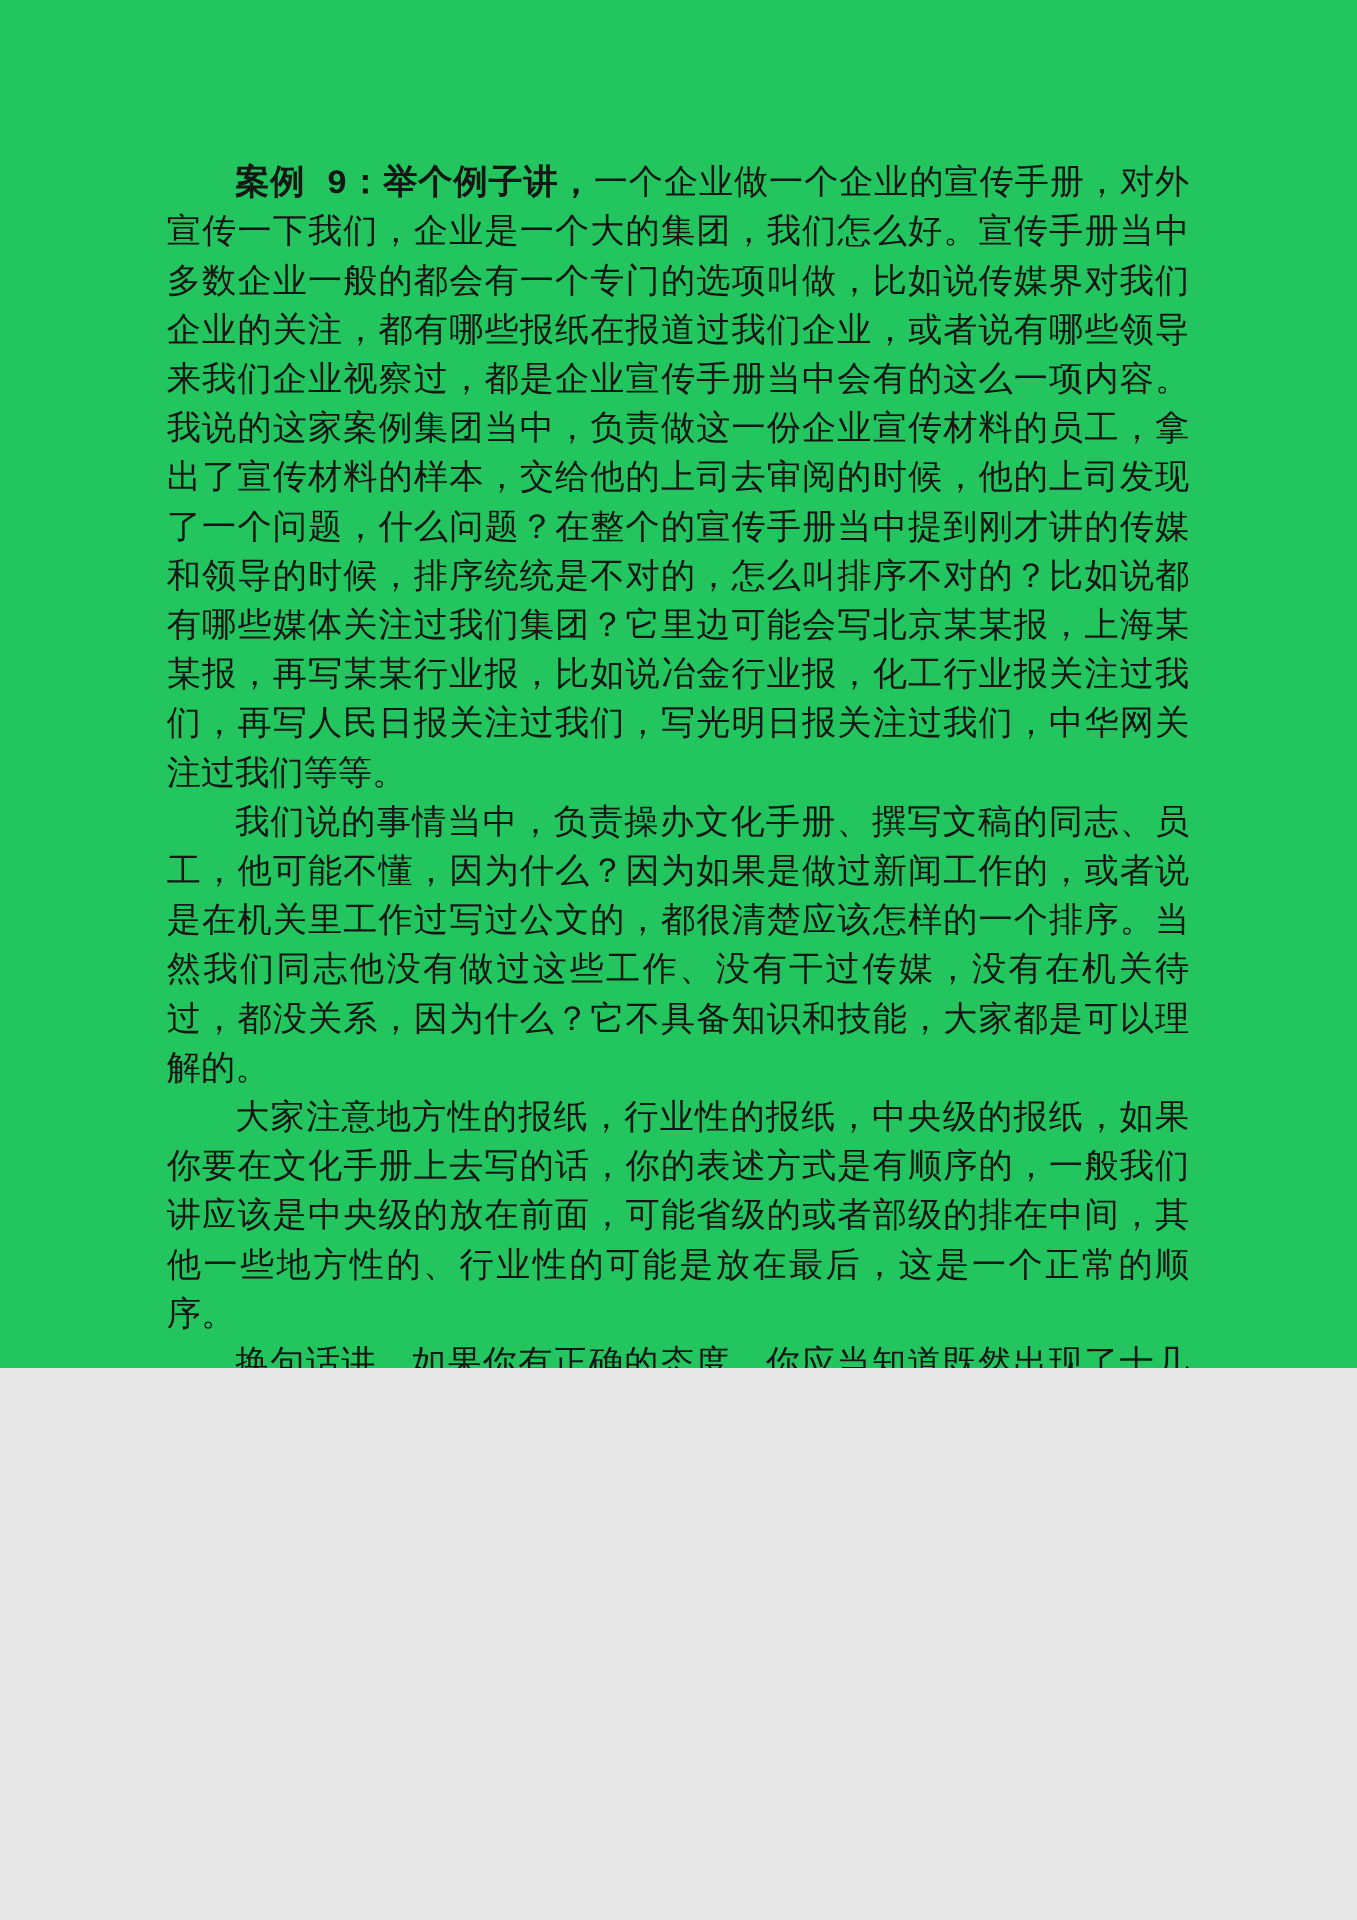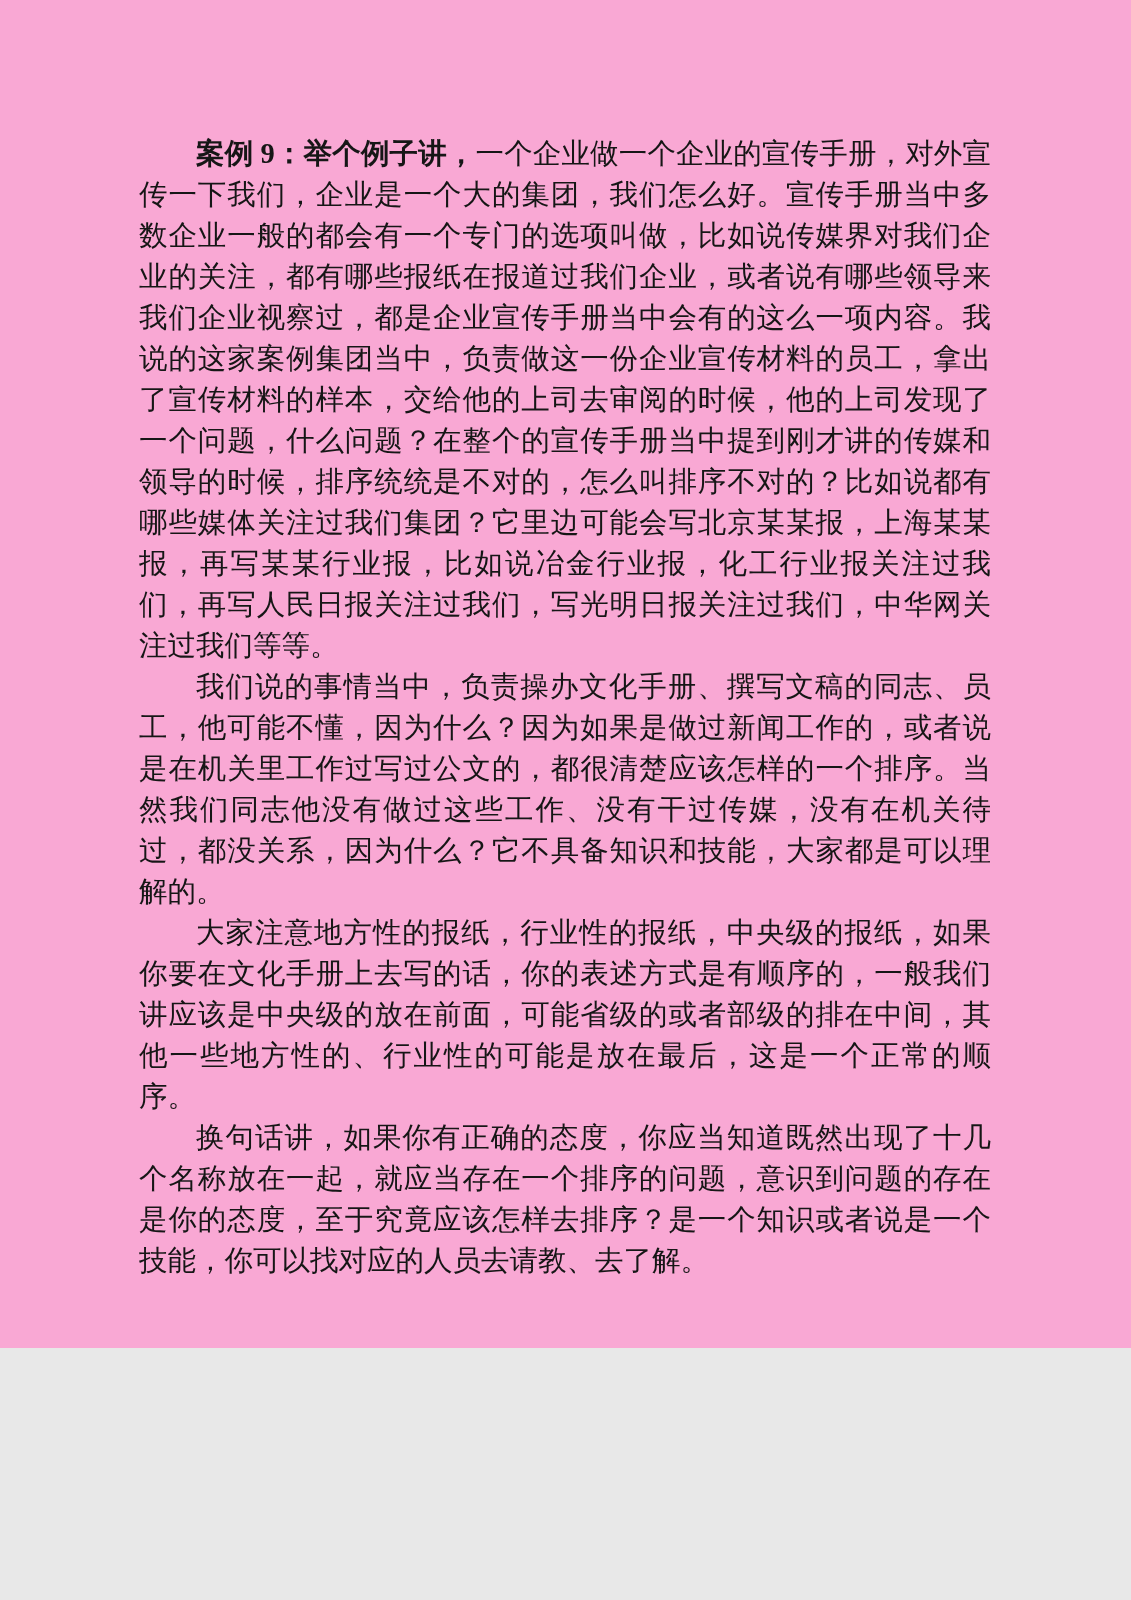"案例" .page { background: #f9a8d4 -> #22c55e; font-family: Liberation Serif, serif -> Liberation Mono, monospace; height: 1348px -> 1140px }
